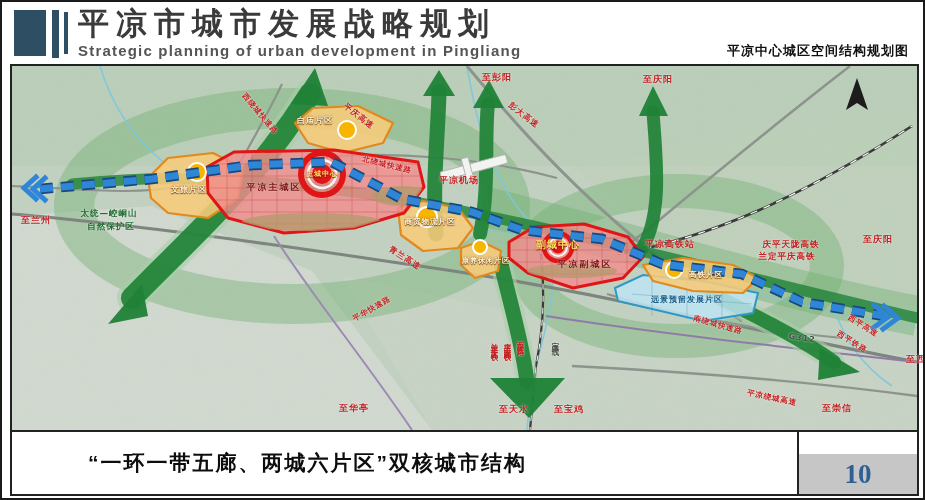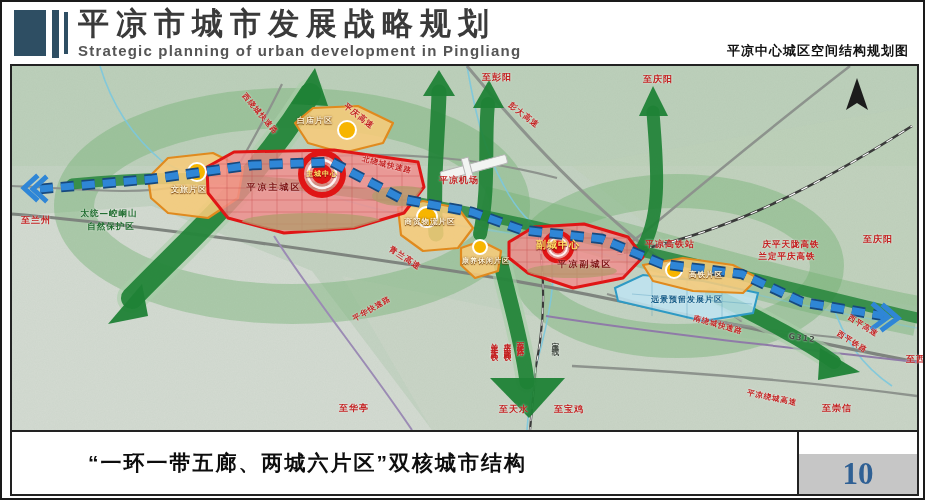"10" .f-page { font-size: 31px -> 27px }
